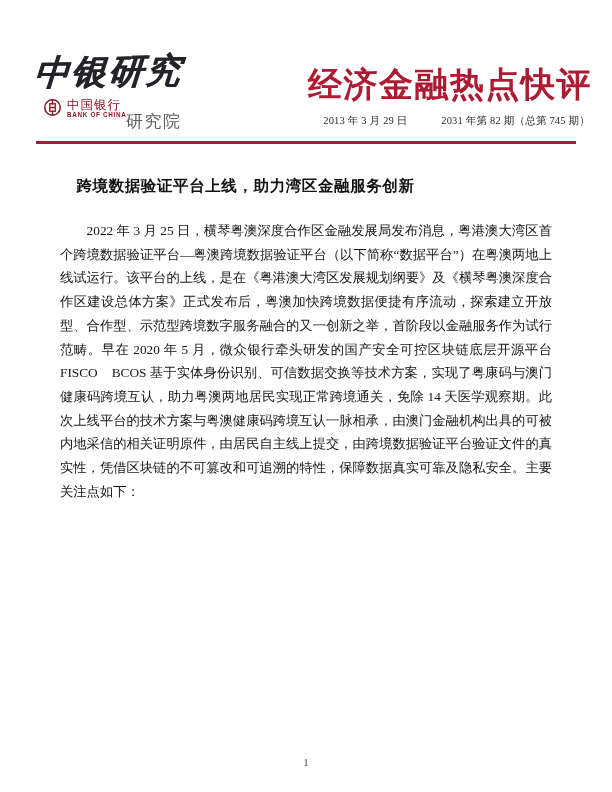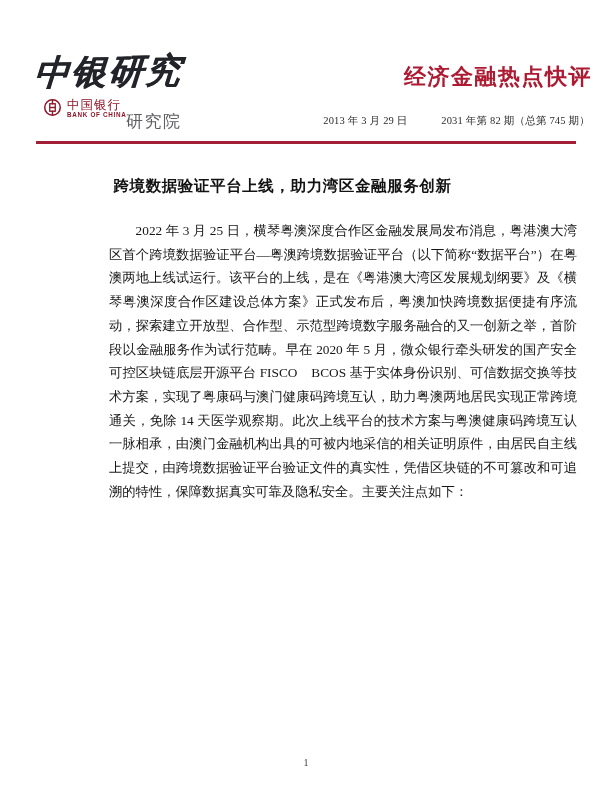"经济金融热点快评" .banner-title { font-size: 22px -> 34px }
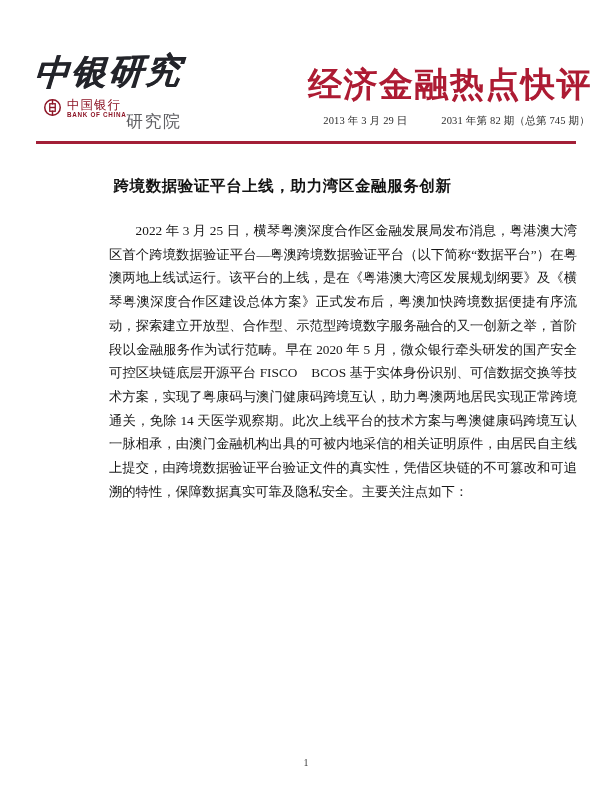"跨境数据验证平台上线，助力湾区金融服务创新" #article { padding-left: 37px -> none }
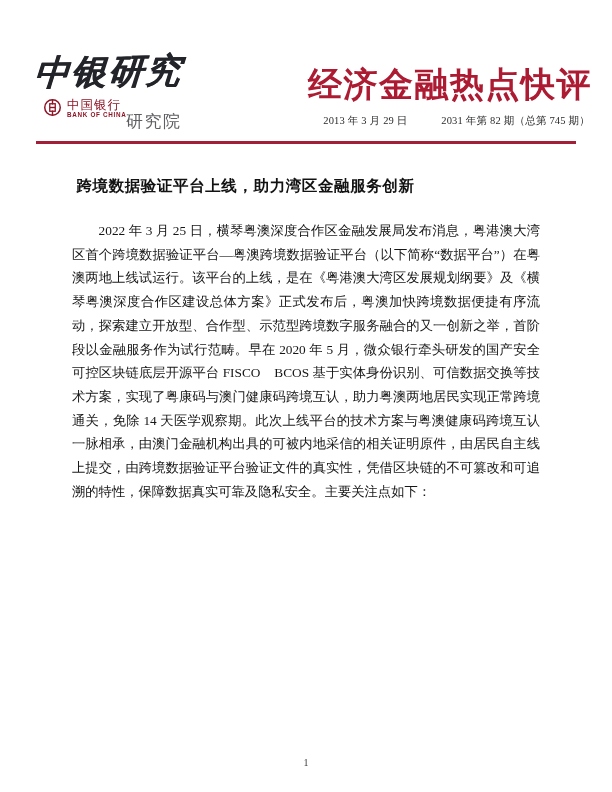"2022 年 3 月 25" .para { margin: 16px -> 4px }
